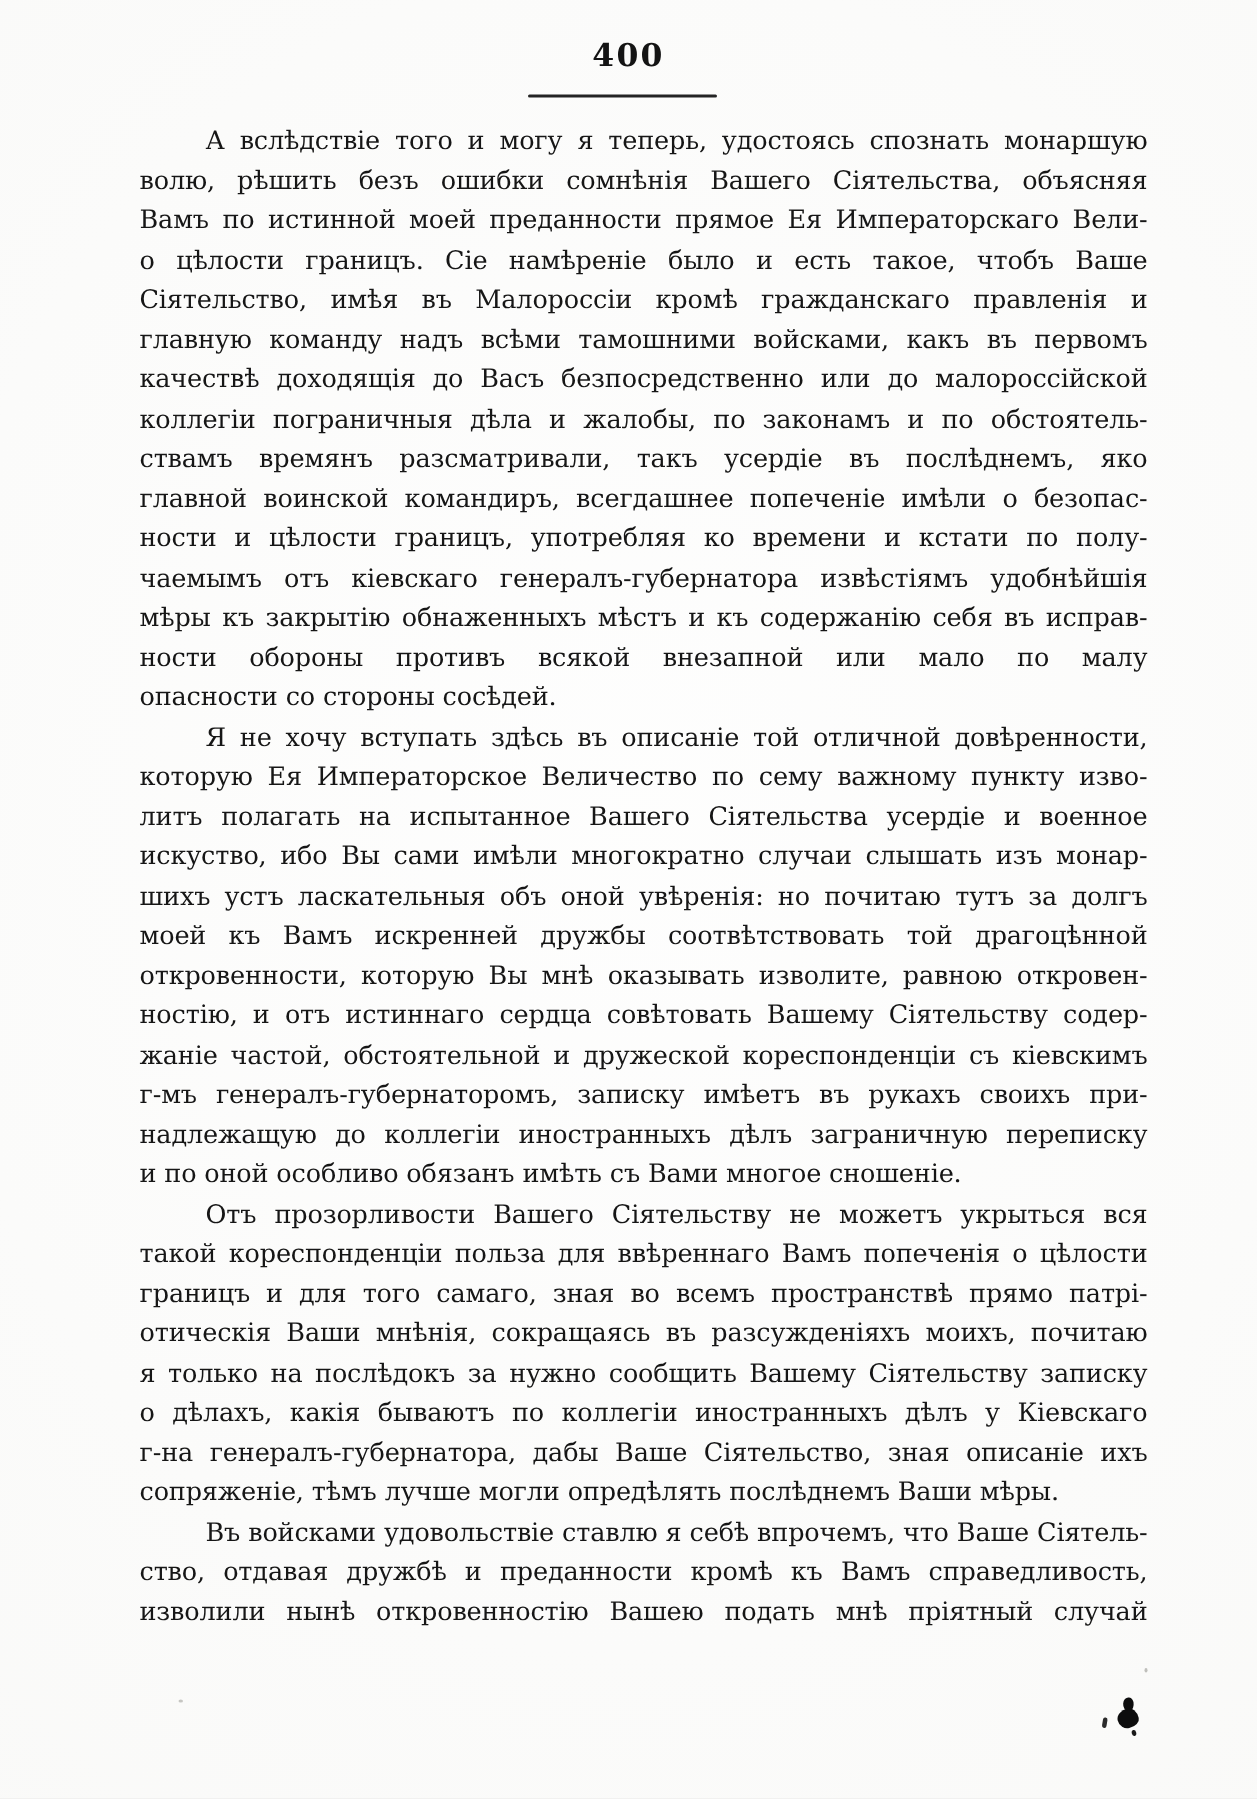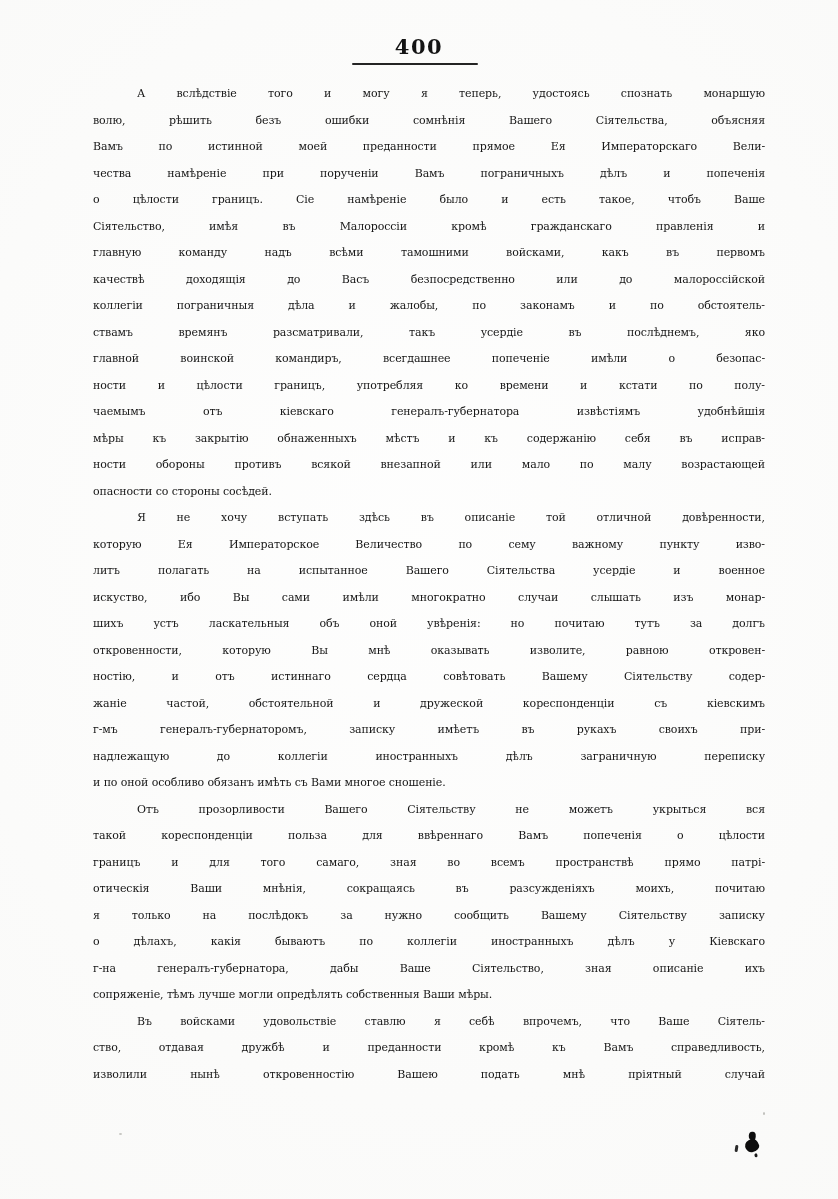"400" .page-header { top: 34px -> 24px }
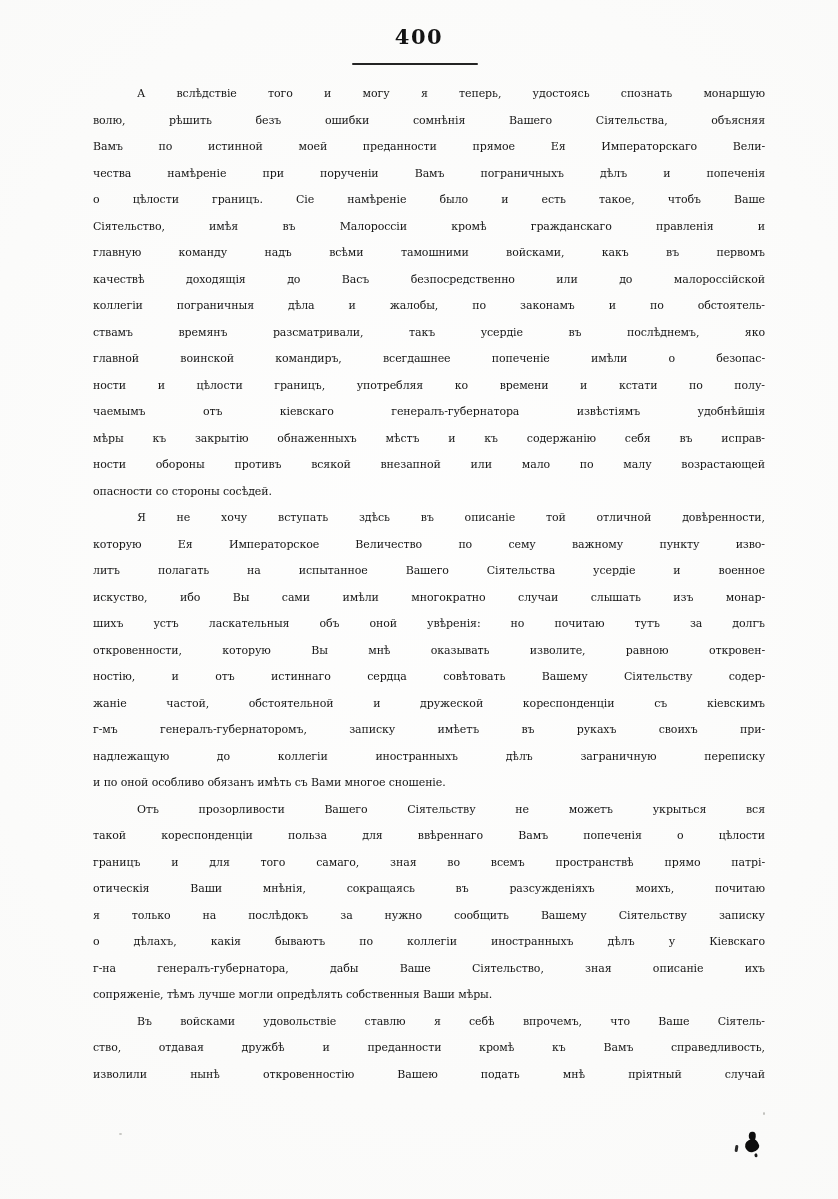"А вслѣдствіе того и могу" .line { font-size: 11px -> 17px }
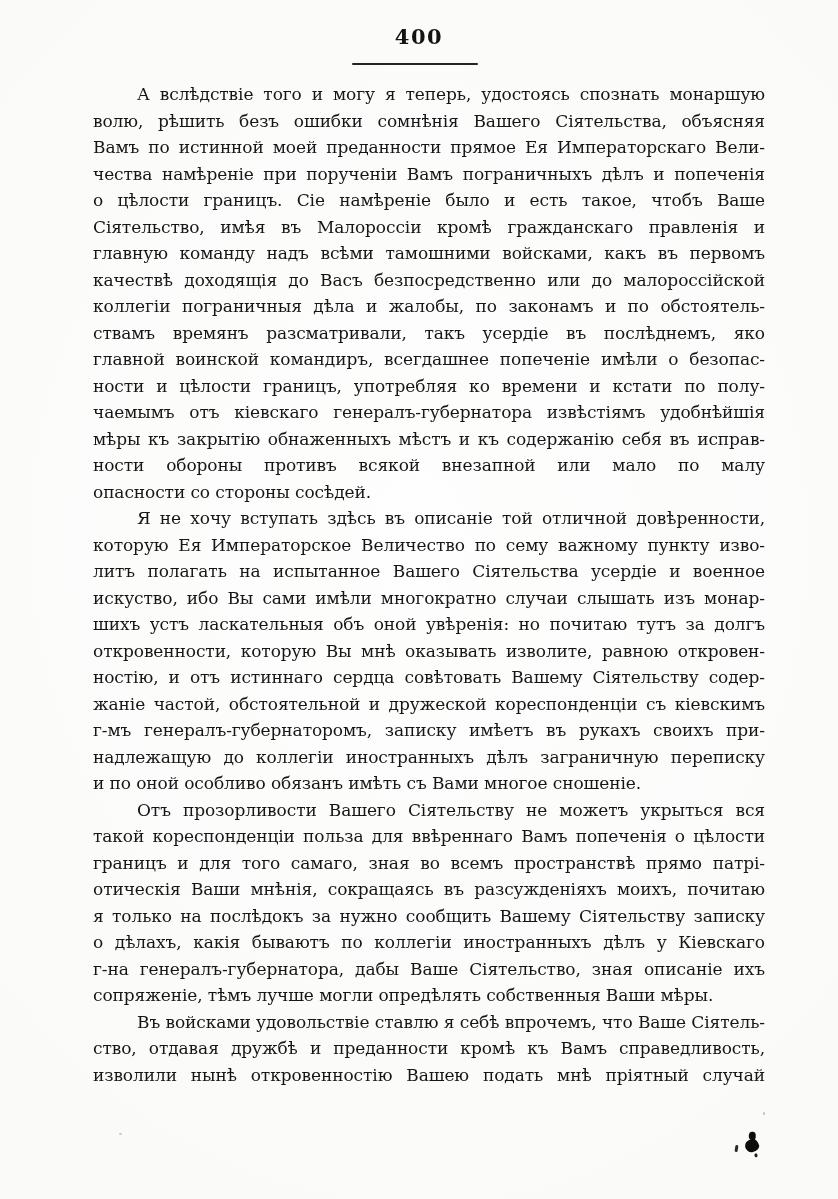"чества намѣреніе при порученіи Вамъ" div.line { html: <div>чества намѣреніе при порученіи Вамъ пограничныхъ дѣлъ и попеченія</div> -> none }
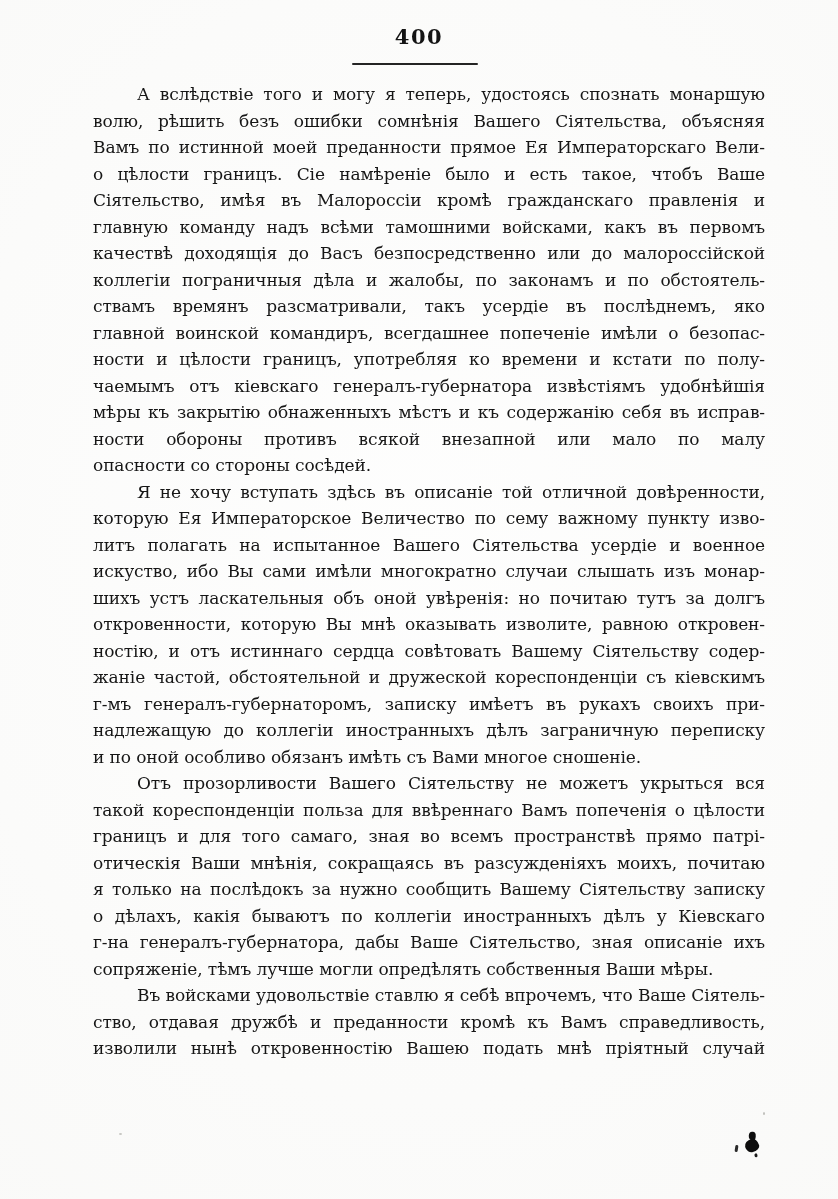"моей къ Вамъ искренней дружбы" div.line { html: none -> <div>моей къ Вамъ искренней дружбы соотвѣтствовать той драгоцѣнной</div> }
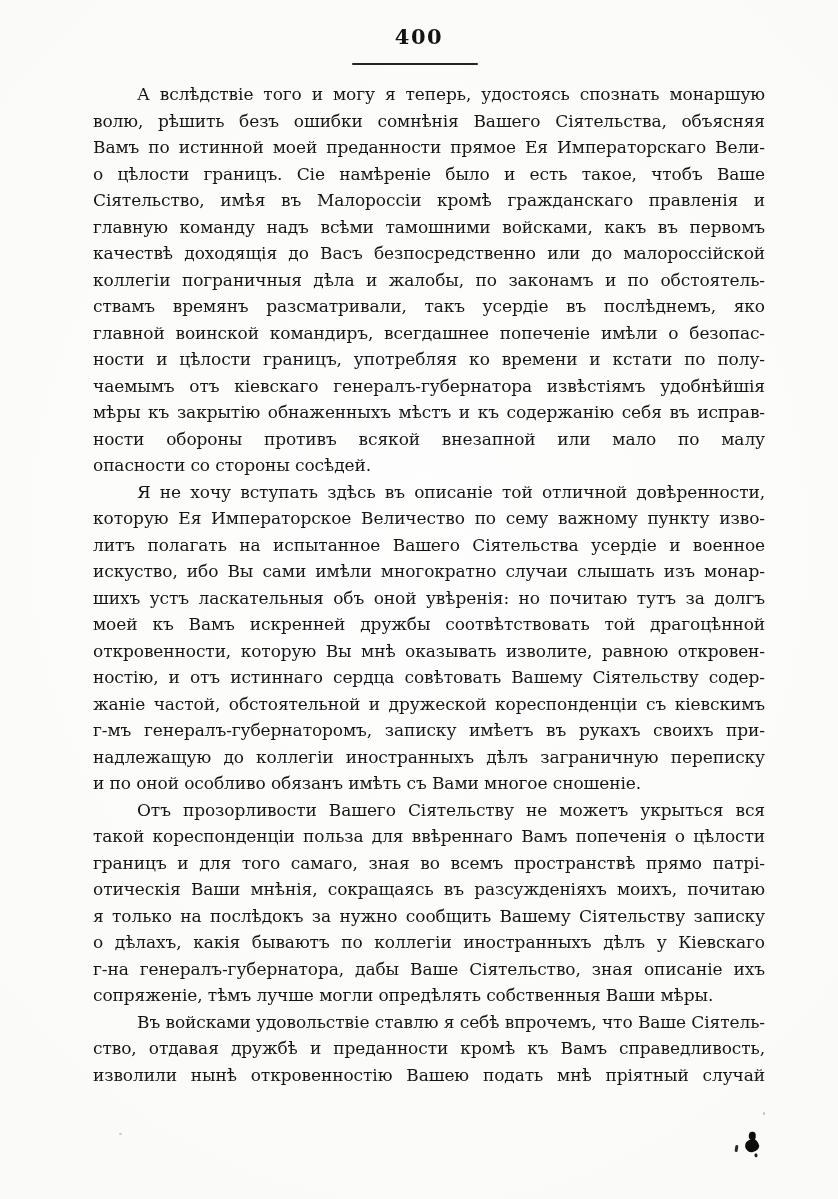"сопряженіе, тѣмъ лучше могли опредѣлять" div.line { text: собственныя -> послѣднемъ }
